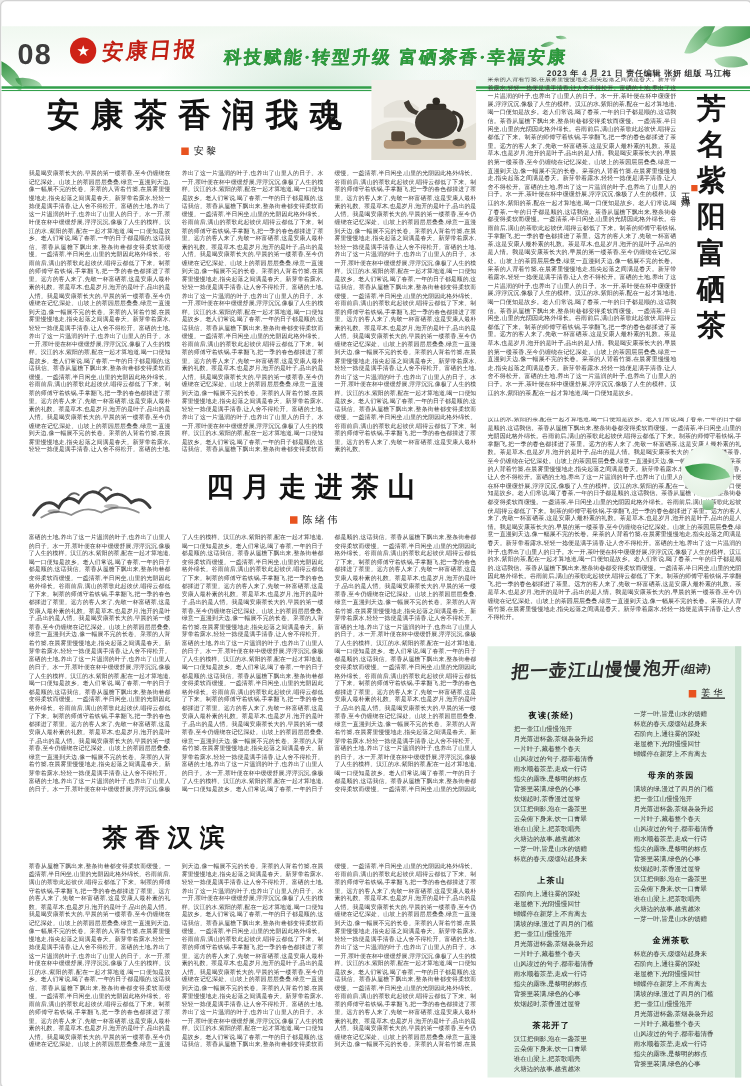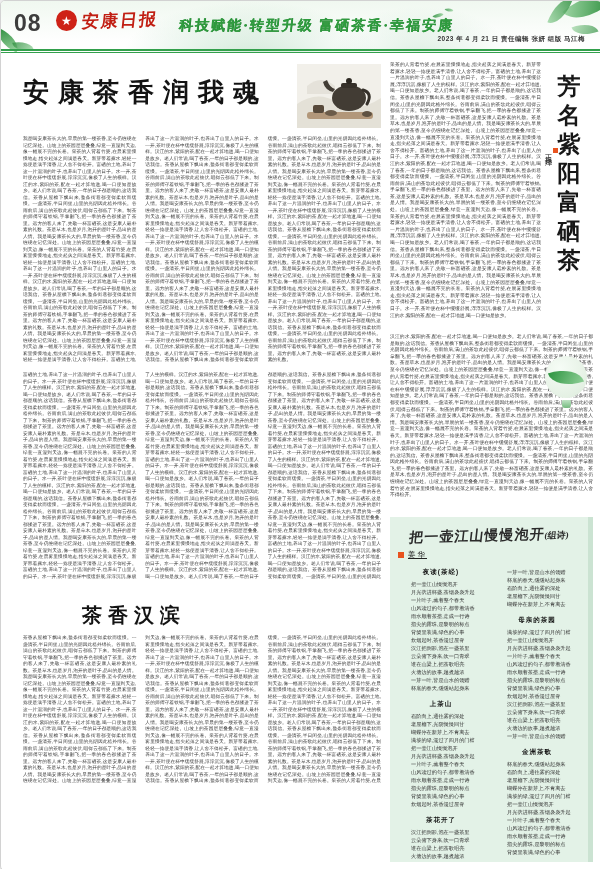"08" .masthead { margin-top: none -> 20px }
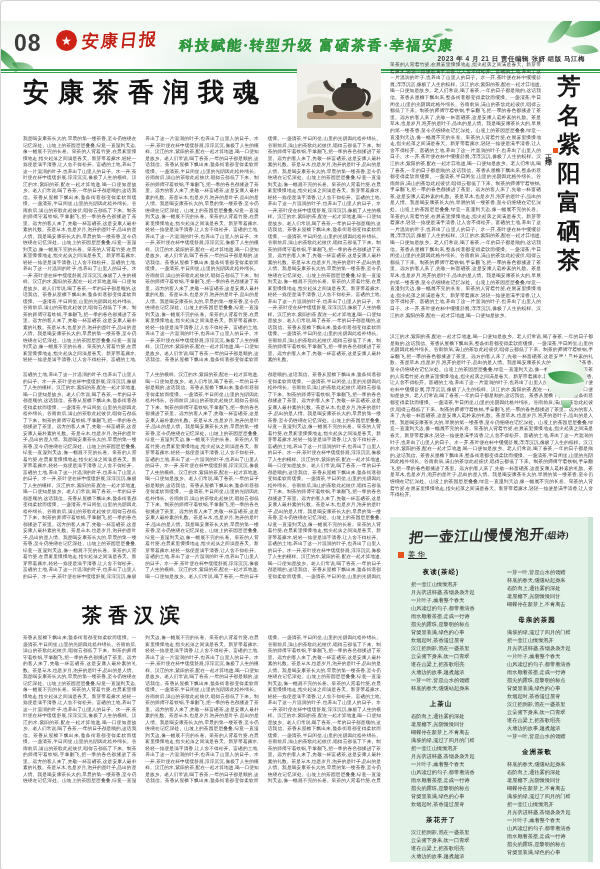"安康茶香润我魂" .a1-titlewrap { text-align: none -> center }
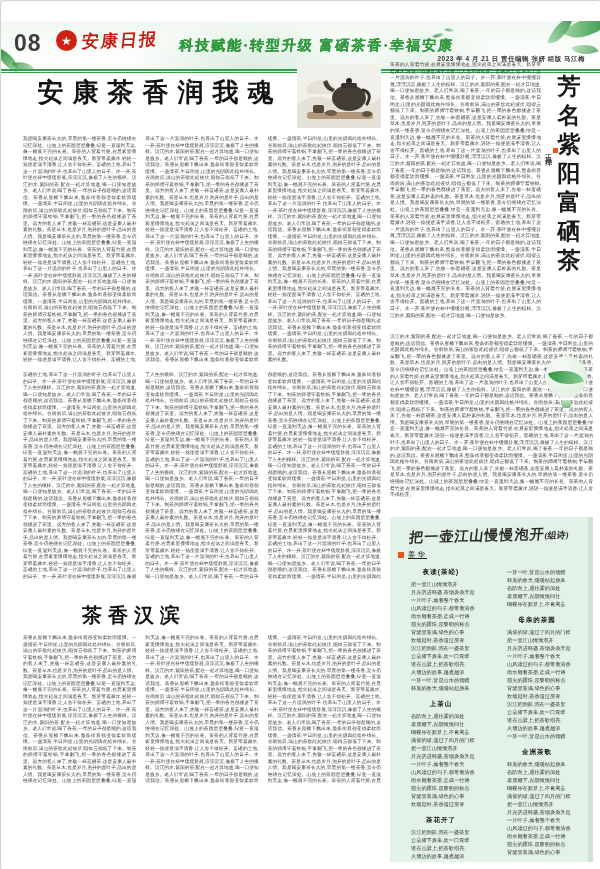"安黎" div.byline { html: none -> <div> <span></span><span>安黎</span> </div> }
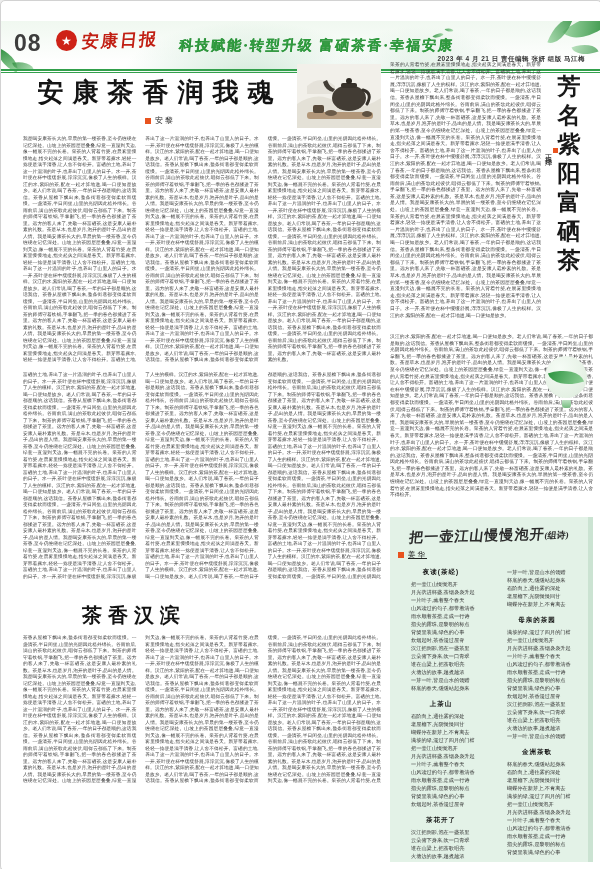"四月走进茶山" div.a2-head { html: none -> <div> <svg> <path></path> <path></path> <path></path> <ellipse></ellipse> <ellipse></ellipse> </svg> <div> <div>四月走进茶山</div> <div> <span></span><span>陈绪伟</span> </div> </div> </div> }
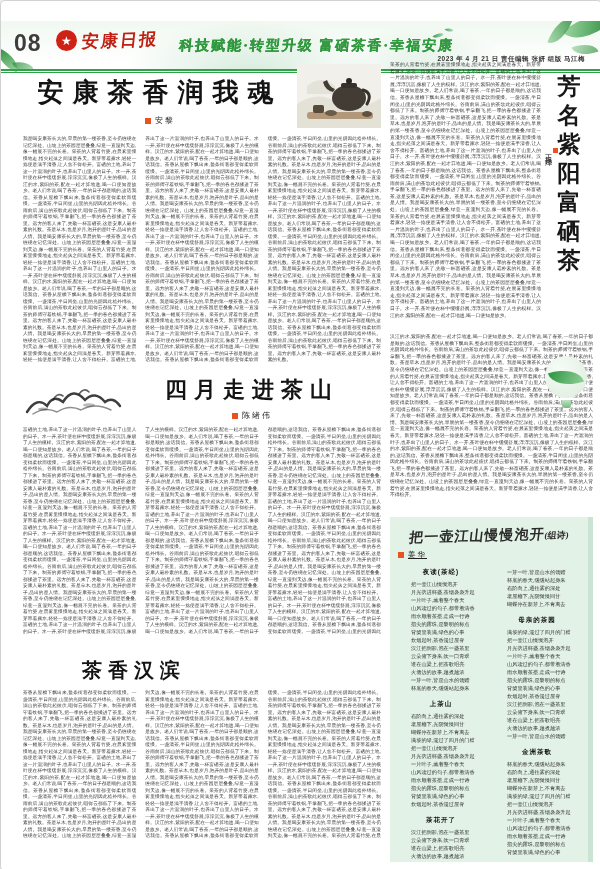"姜华" .poem-byline { text-align: left -> right }
